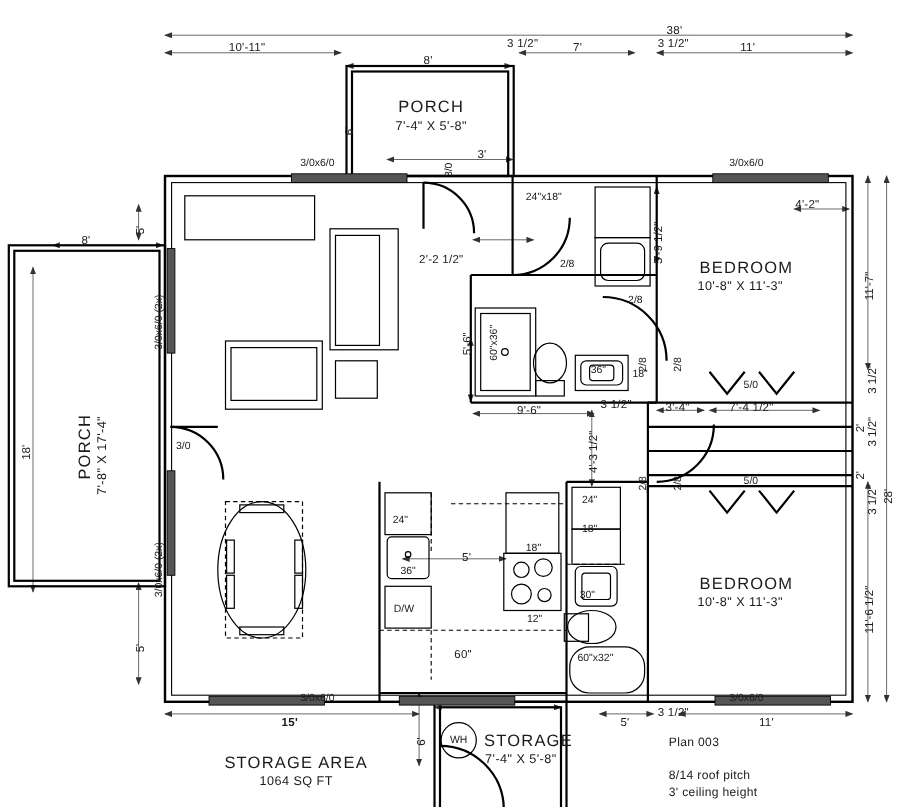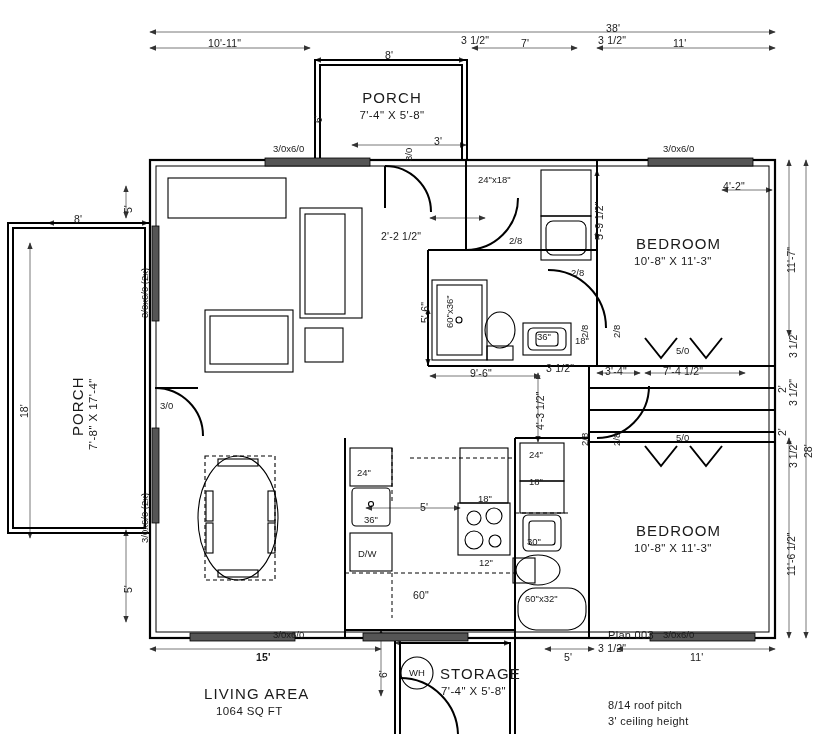"Plan 003" div.lbl { top: 612px -> 652px }
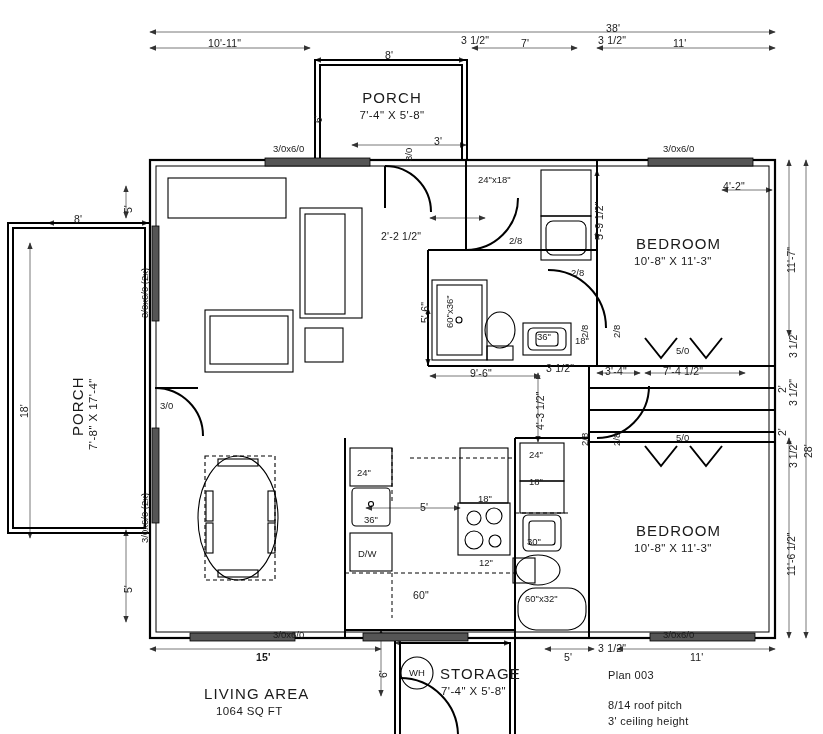"LIVING AREA" div.lbl { text: LIVING -> STORAGE }
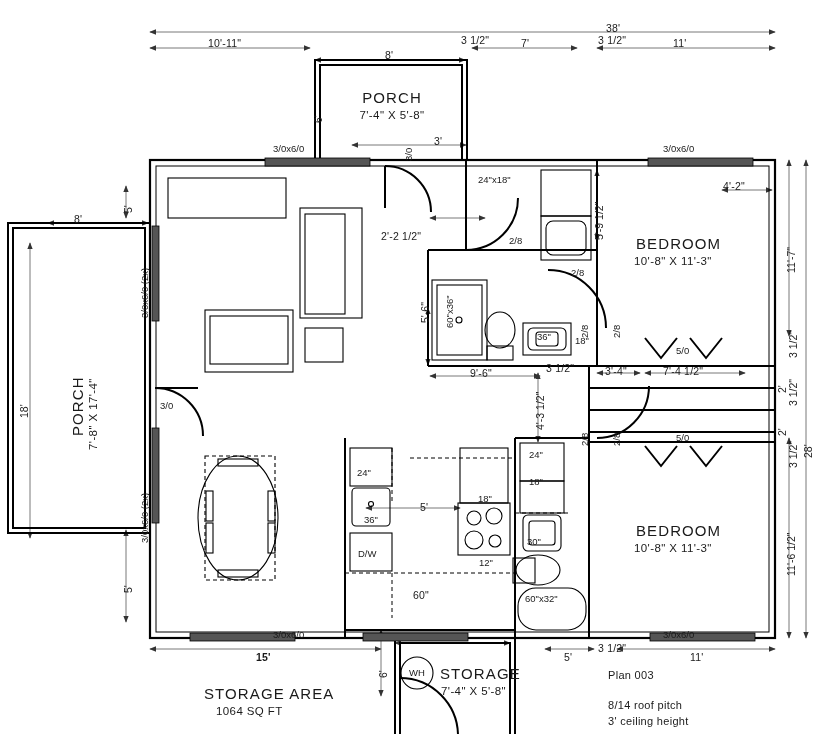"1064 SQ FT" div.lbl { left: 216px -> 236px }
